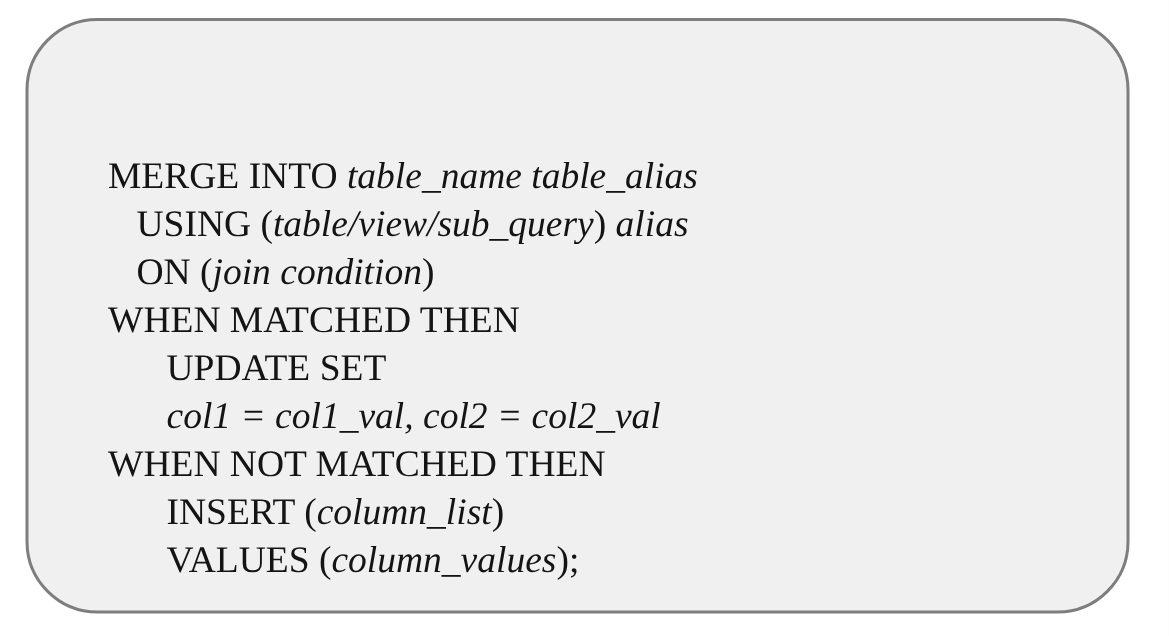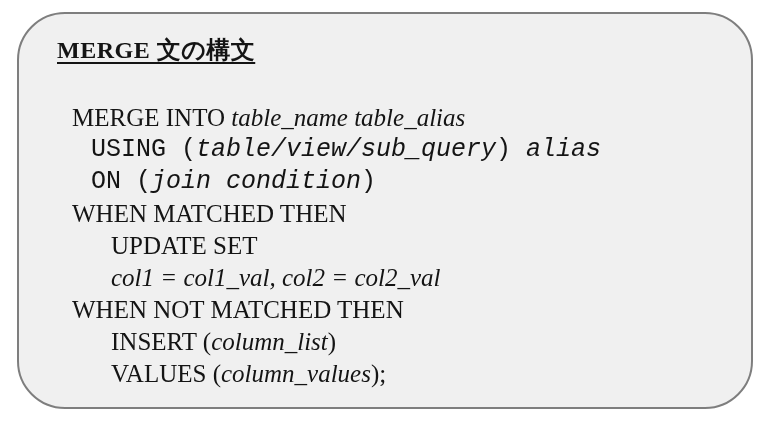"MERGE 文の構文" div.panel-title { html: <div>MERGE 文の構文</div> -> none }
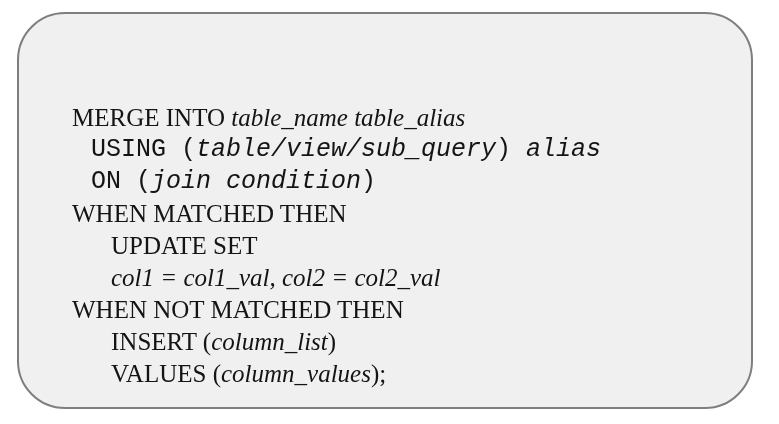"USING (table/view/sub_query) alias" .indent-1 { font-family: Liberation Mono, monospace -> none }
